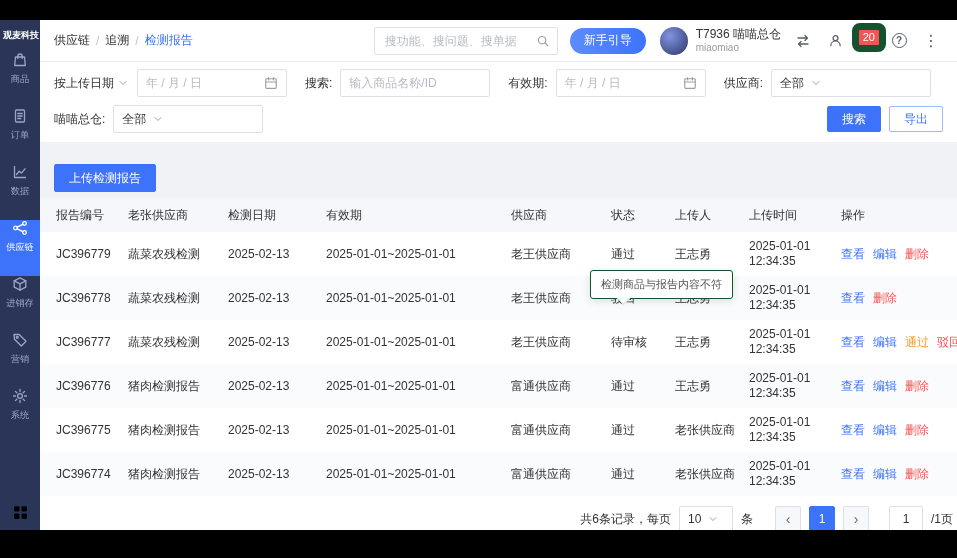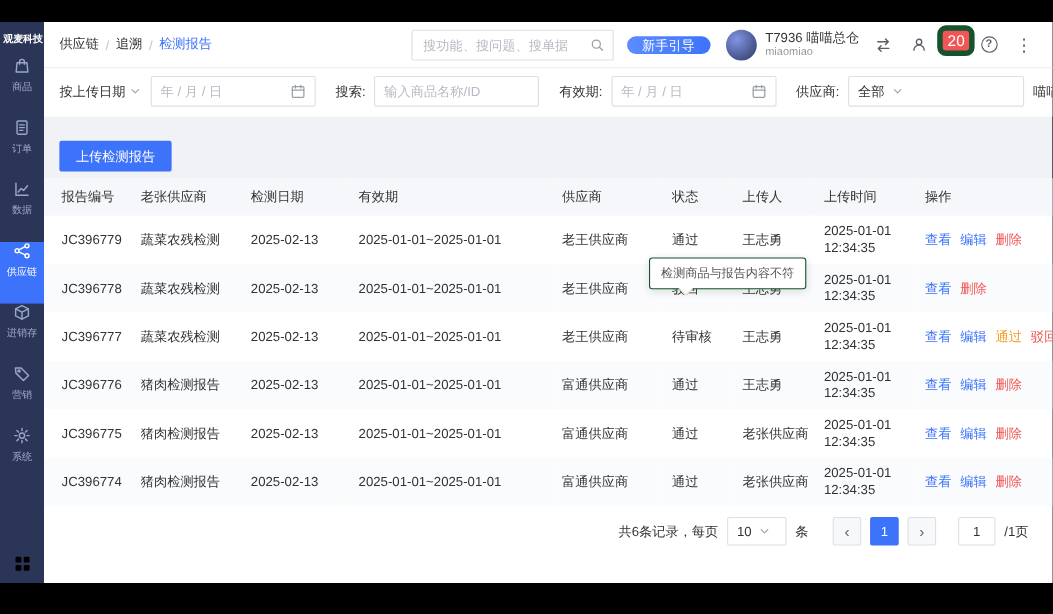"新手引导" .guide-btn { height: 16px -> 26px }
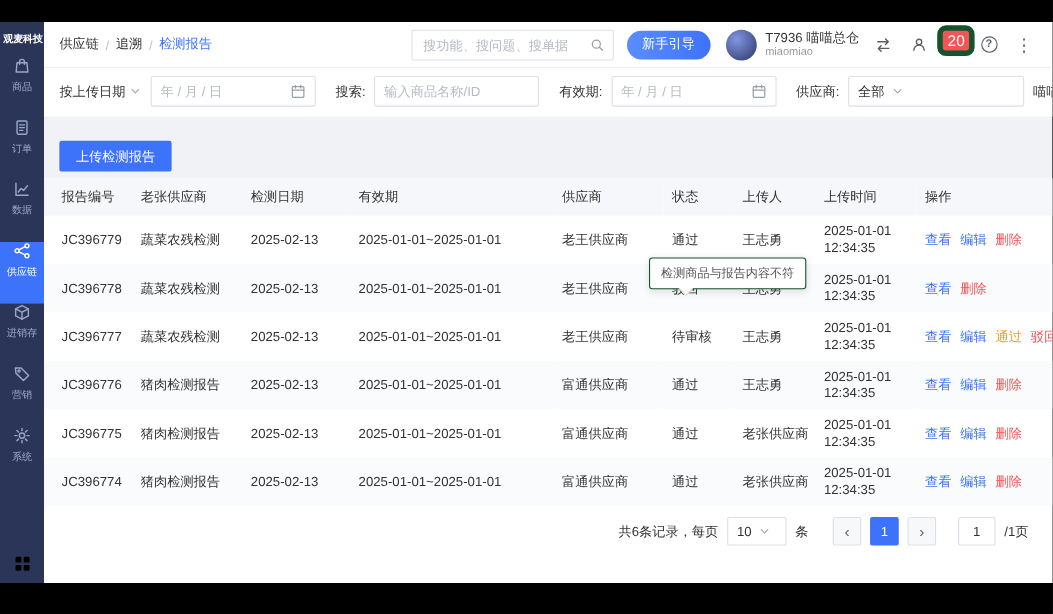"20" .badge { border: 5px solid #14532d -> 7px solid #14532d; font-size: 14px -> 11px }
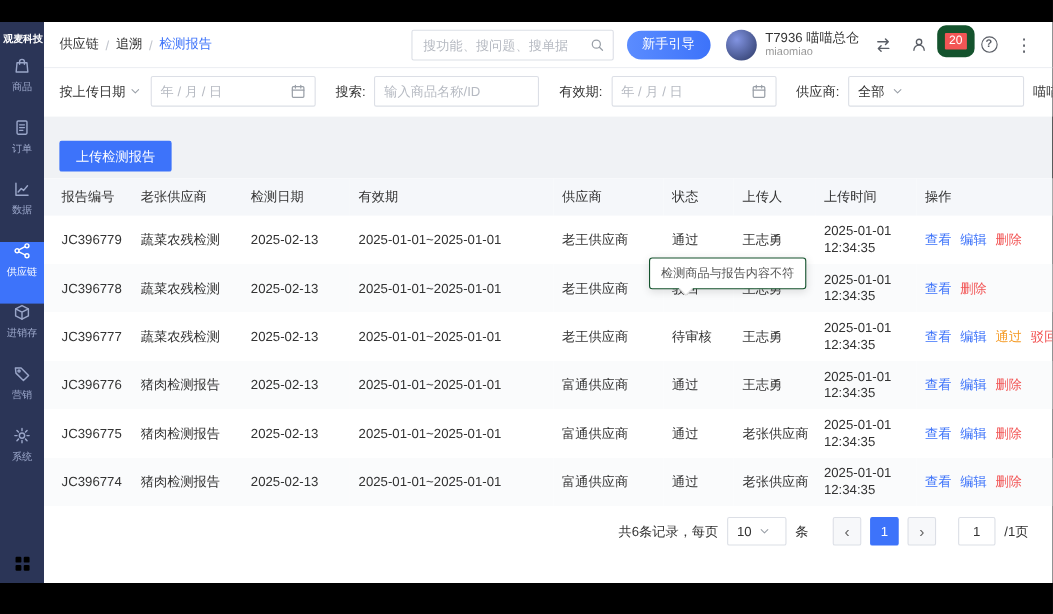"按上传日期" .filters { flex-direction: row -> column }
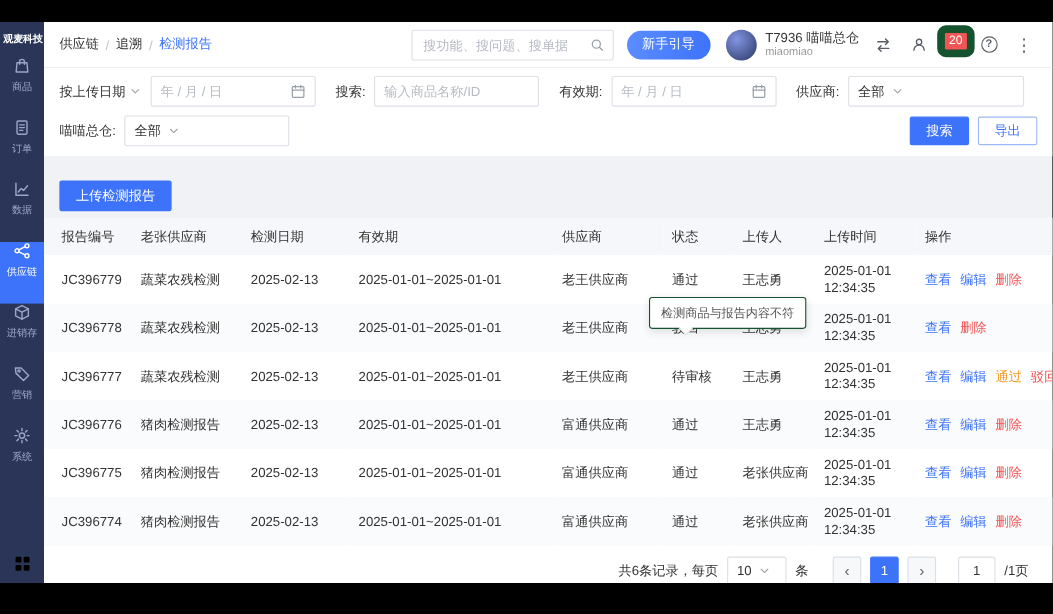"共6条记录，每页" .pagination { padding: 10px 22px -> 10px 4px }
